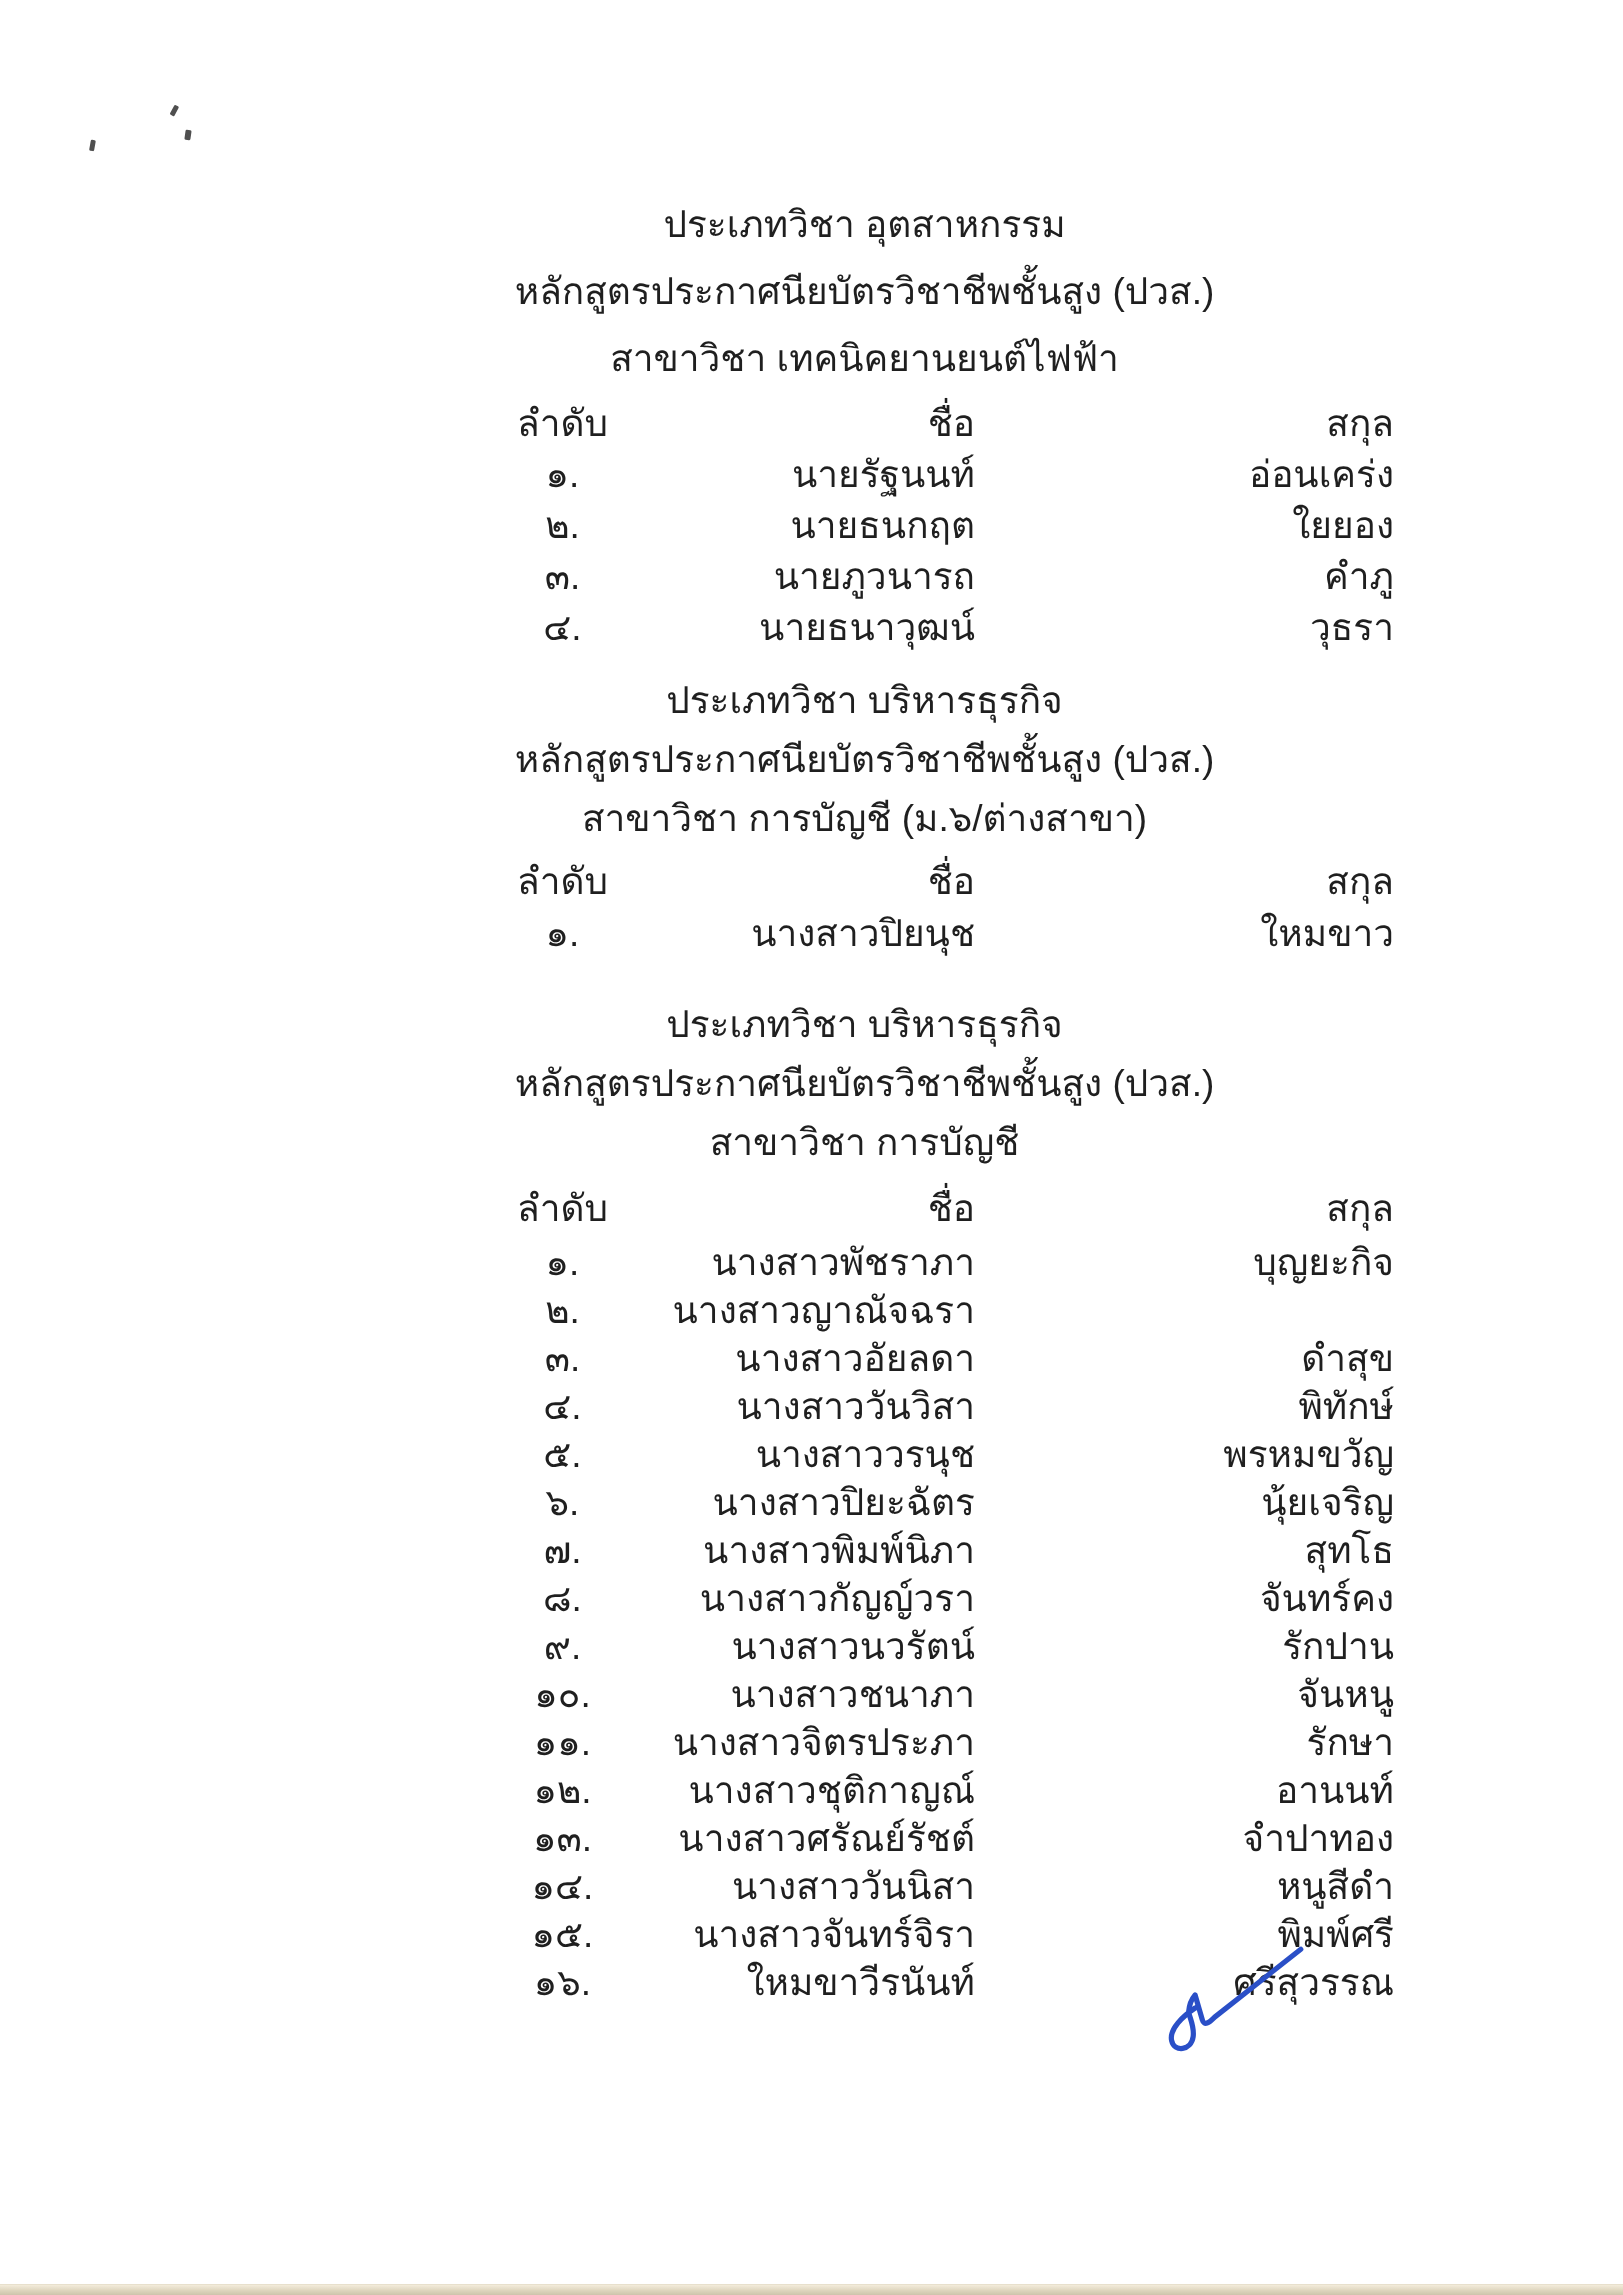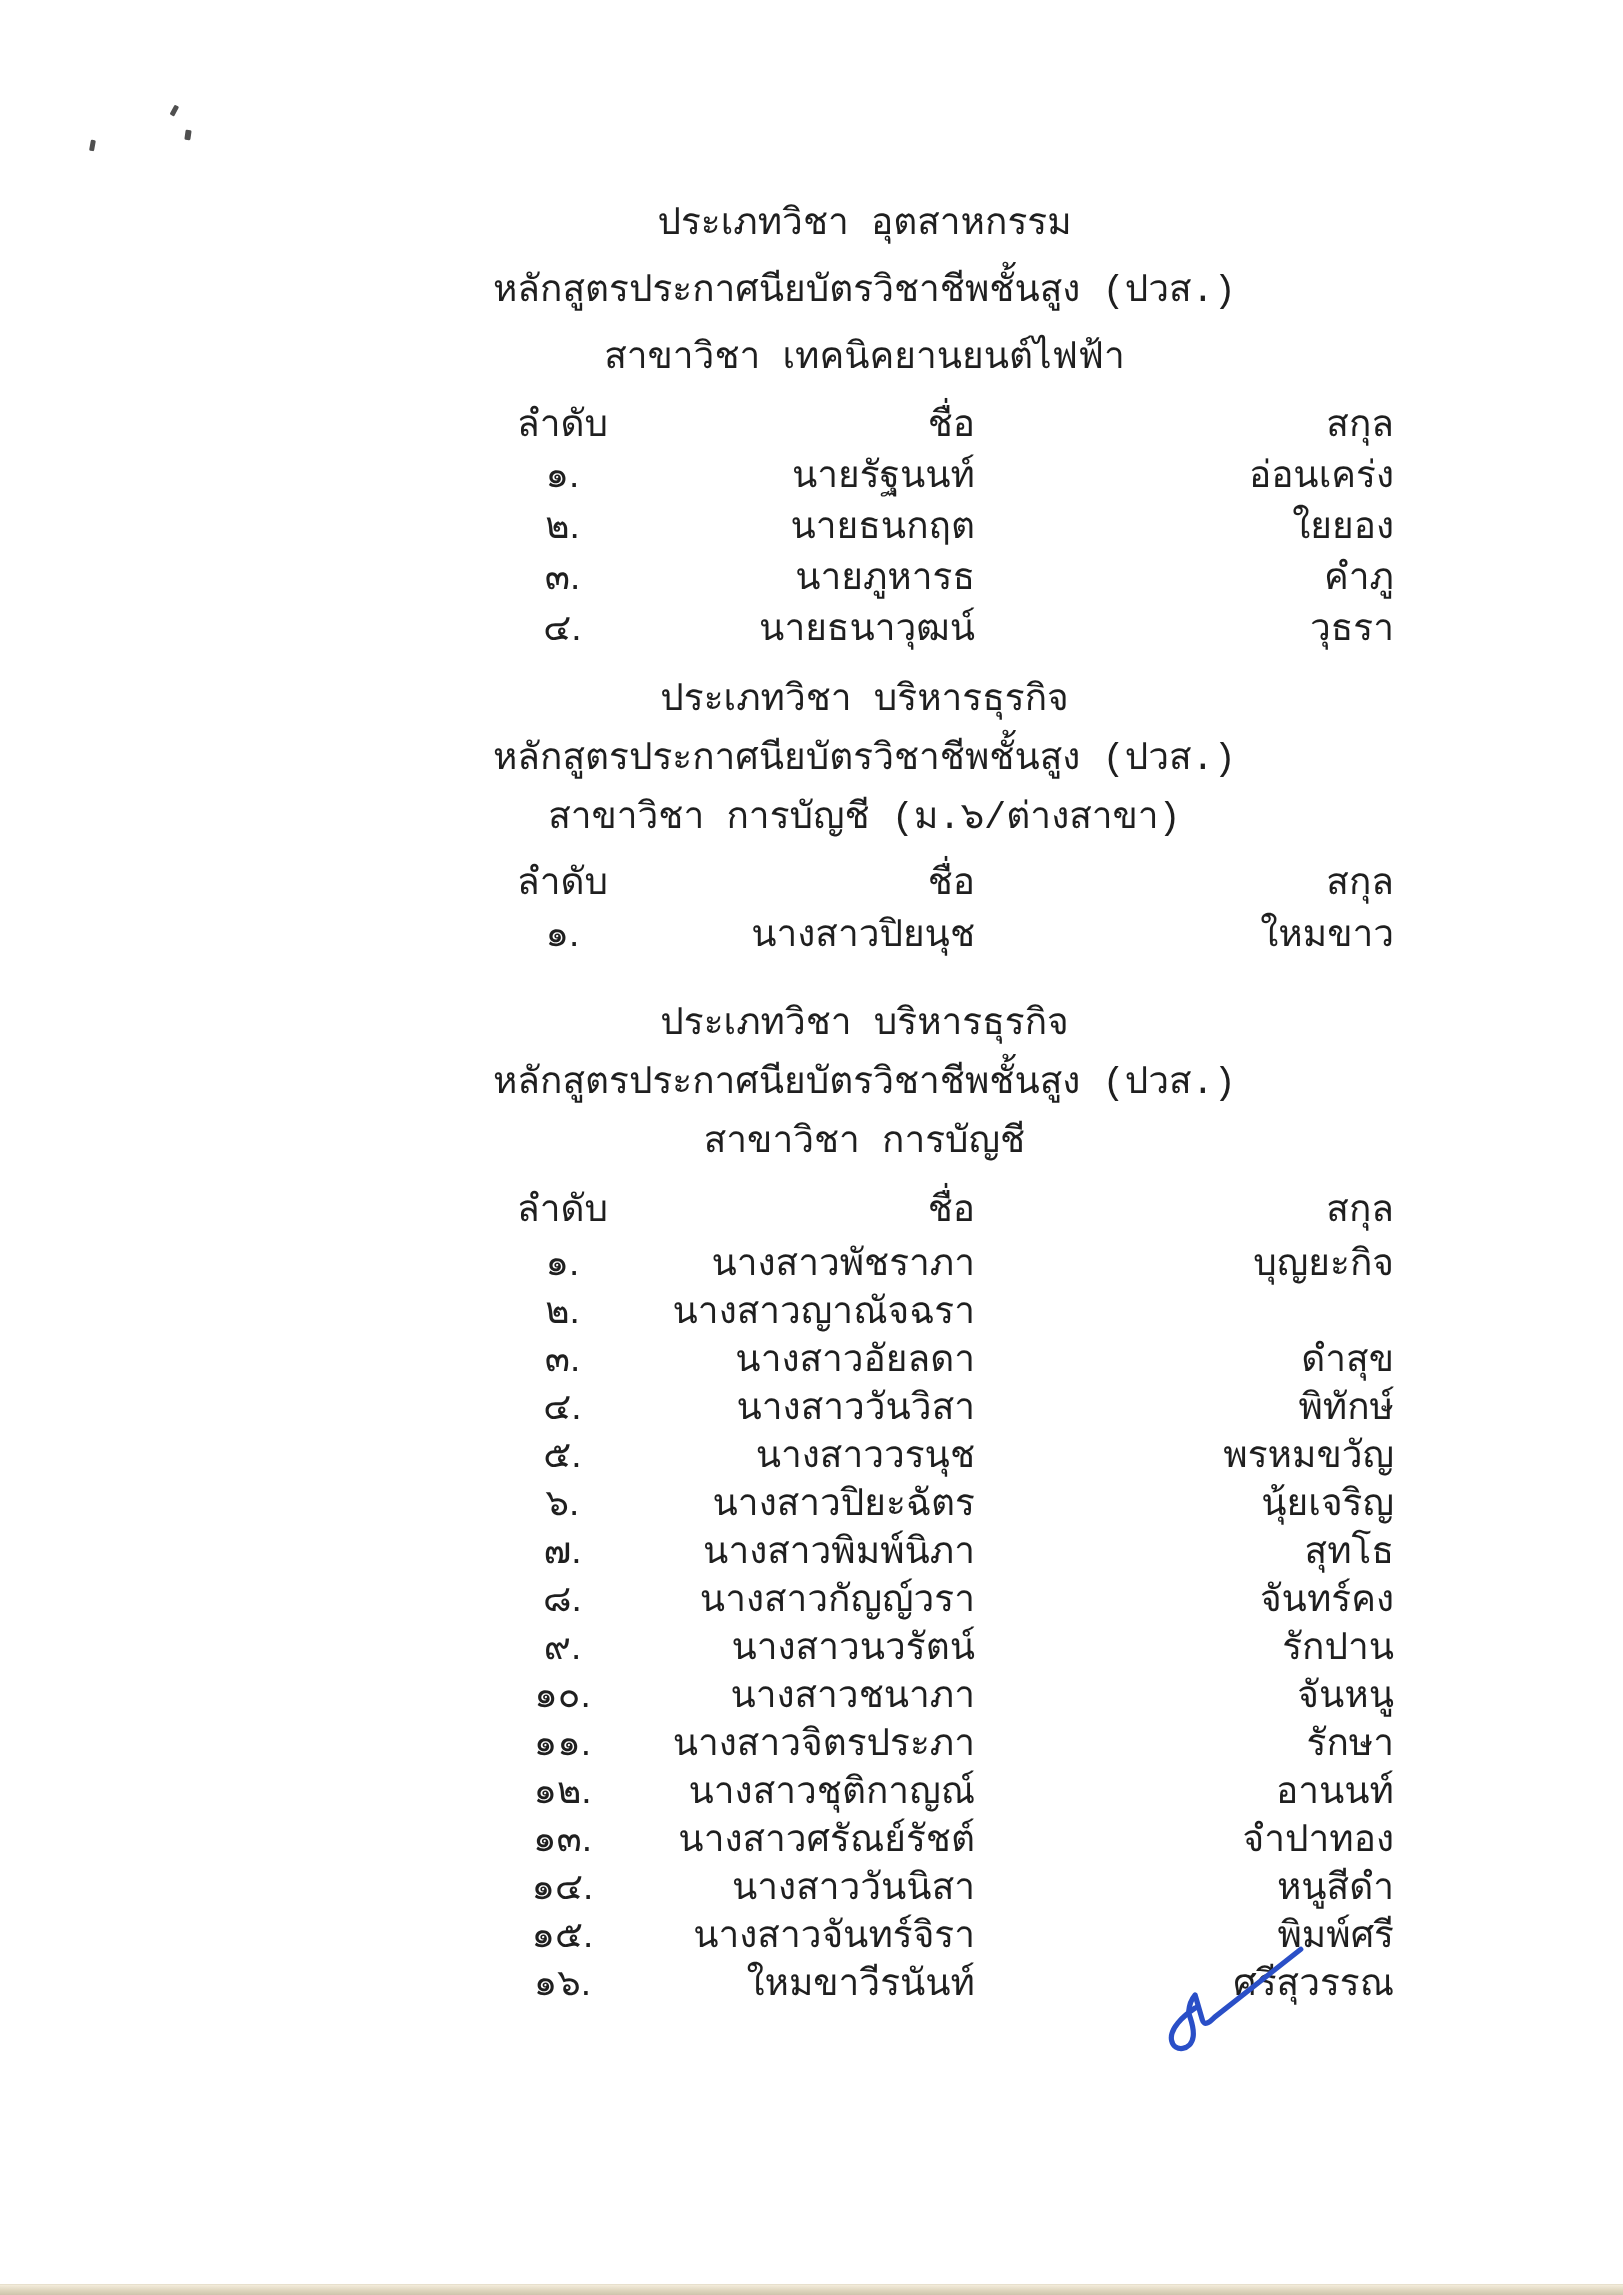"ประเภทวิชา อุตสาหกรรม" .sec .hline { font-family: Liberation Mono, monospace -> none }
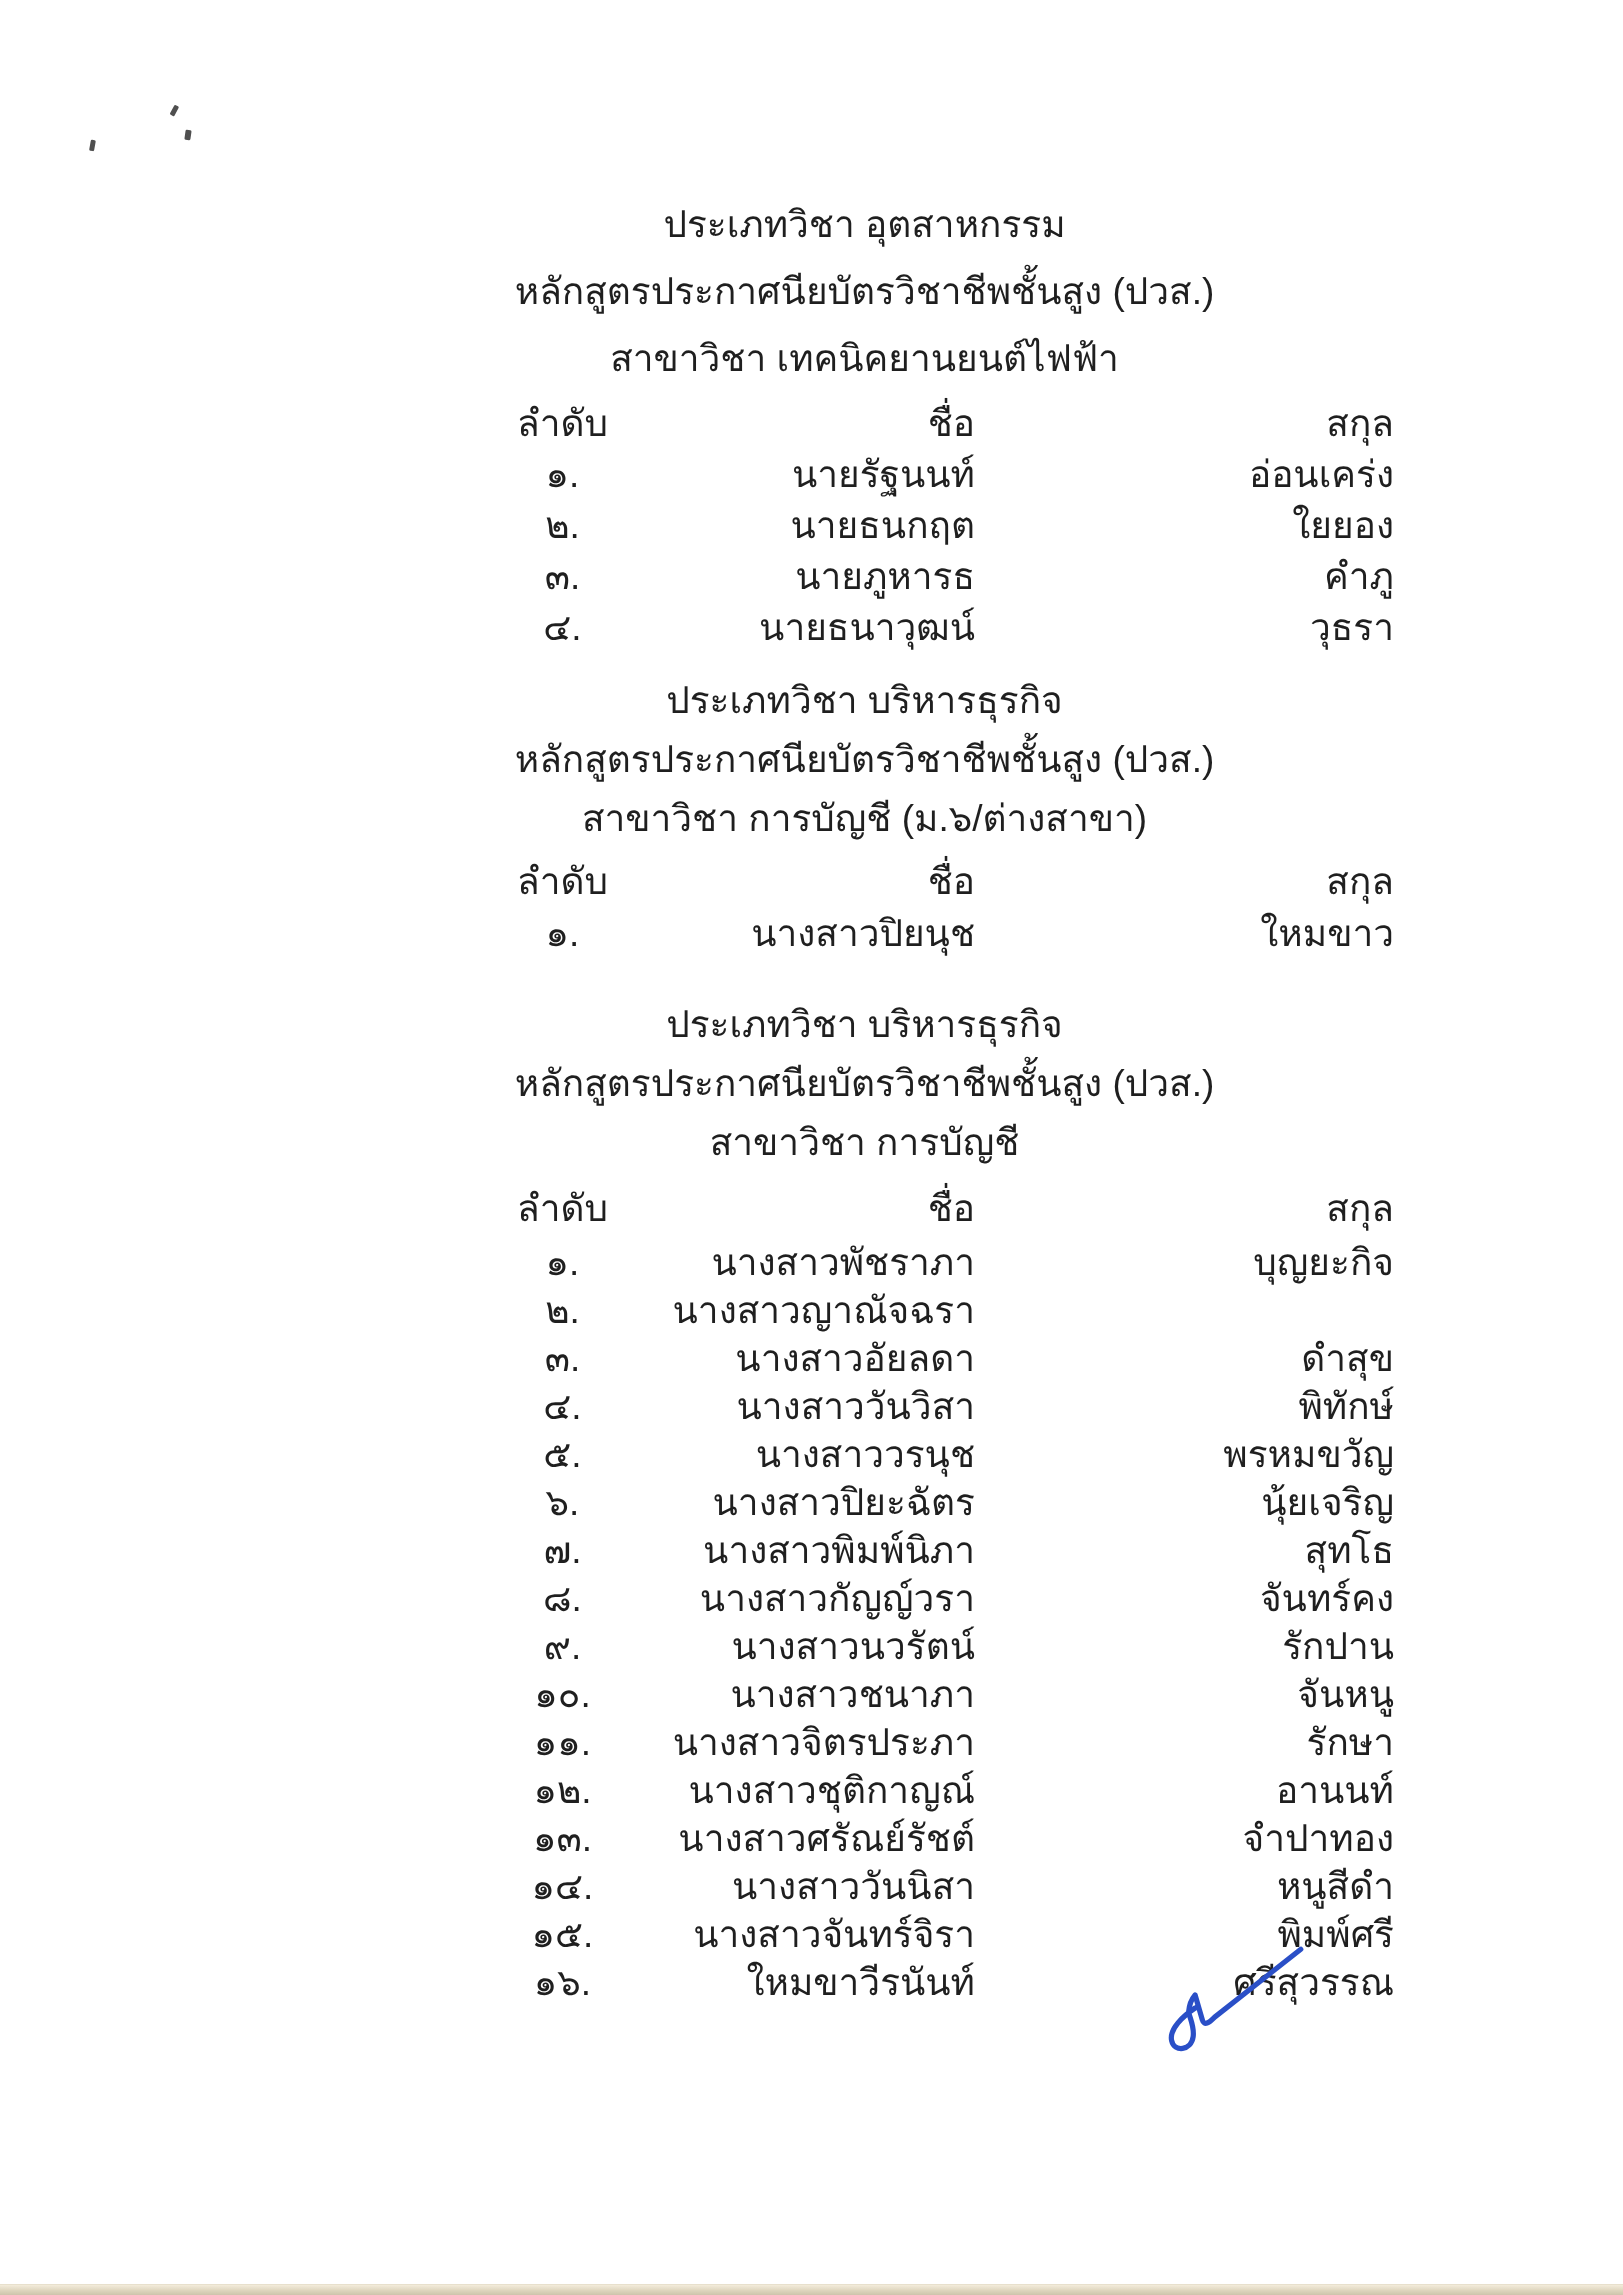"นายภูหารธ" div.c2 { text: นายภูหารธ -> นายภูวนารถ }
